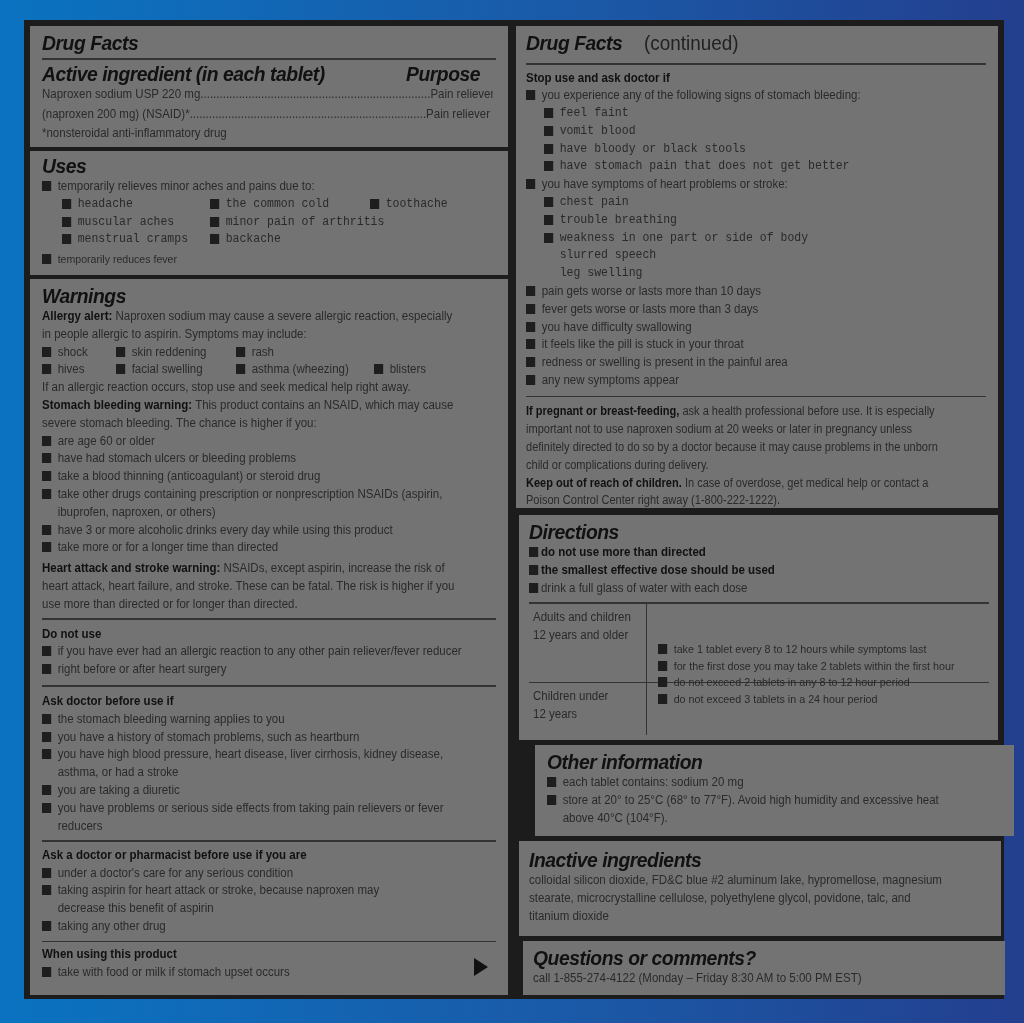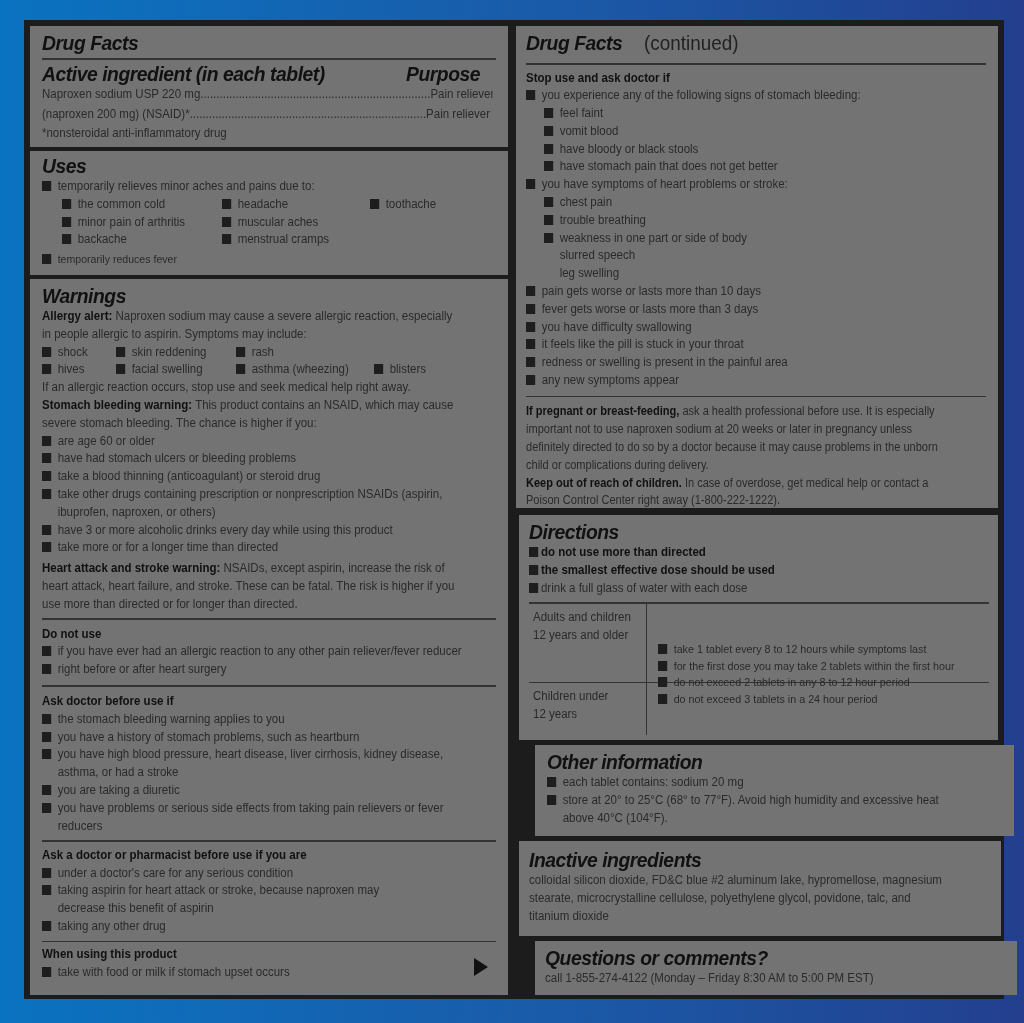"feel faint" .sub { font-family: none -> Liberation Mono, monospace }
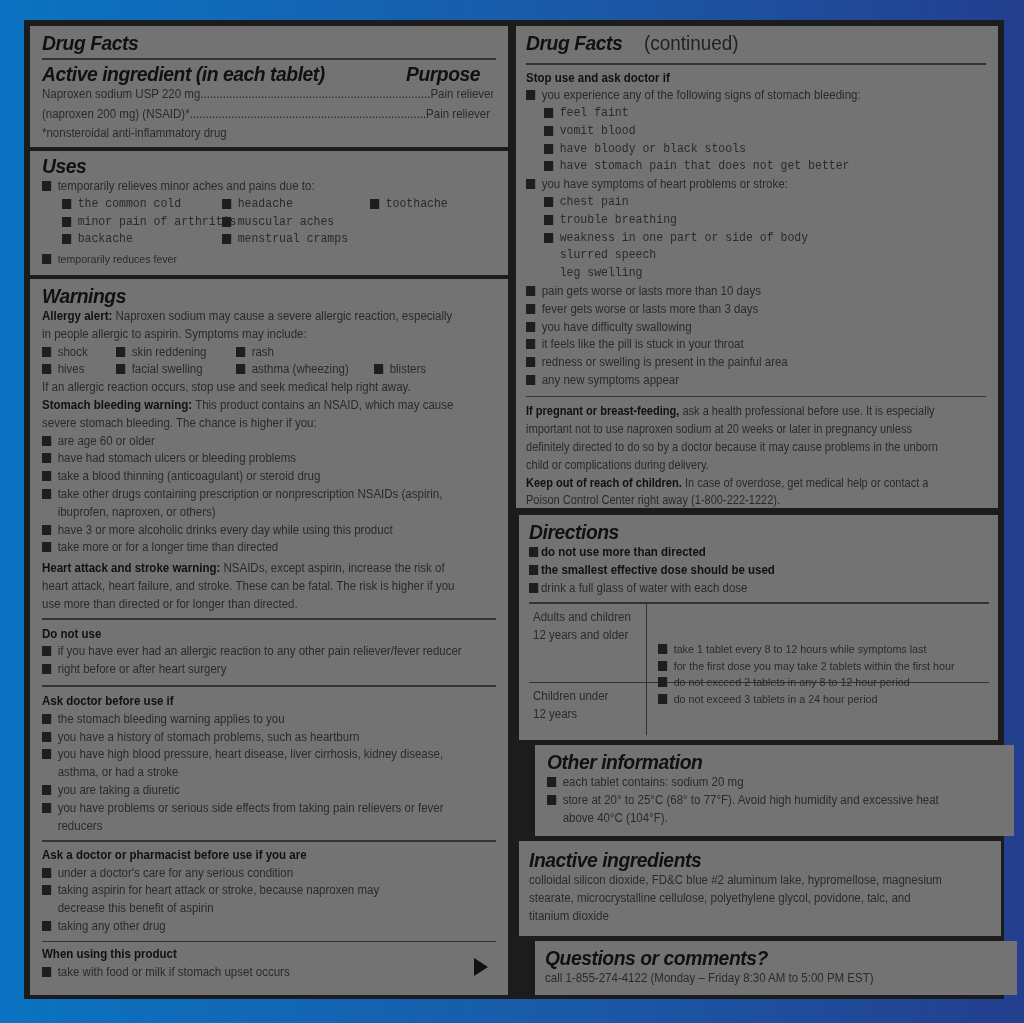"the common cold" div.col { order: before "headache" -> after "headache" }
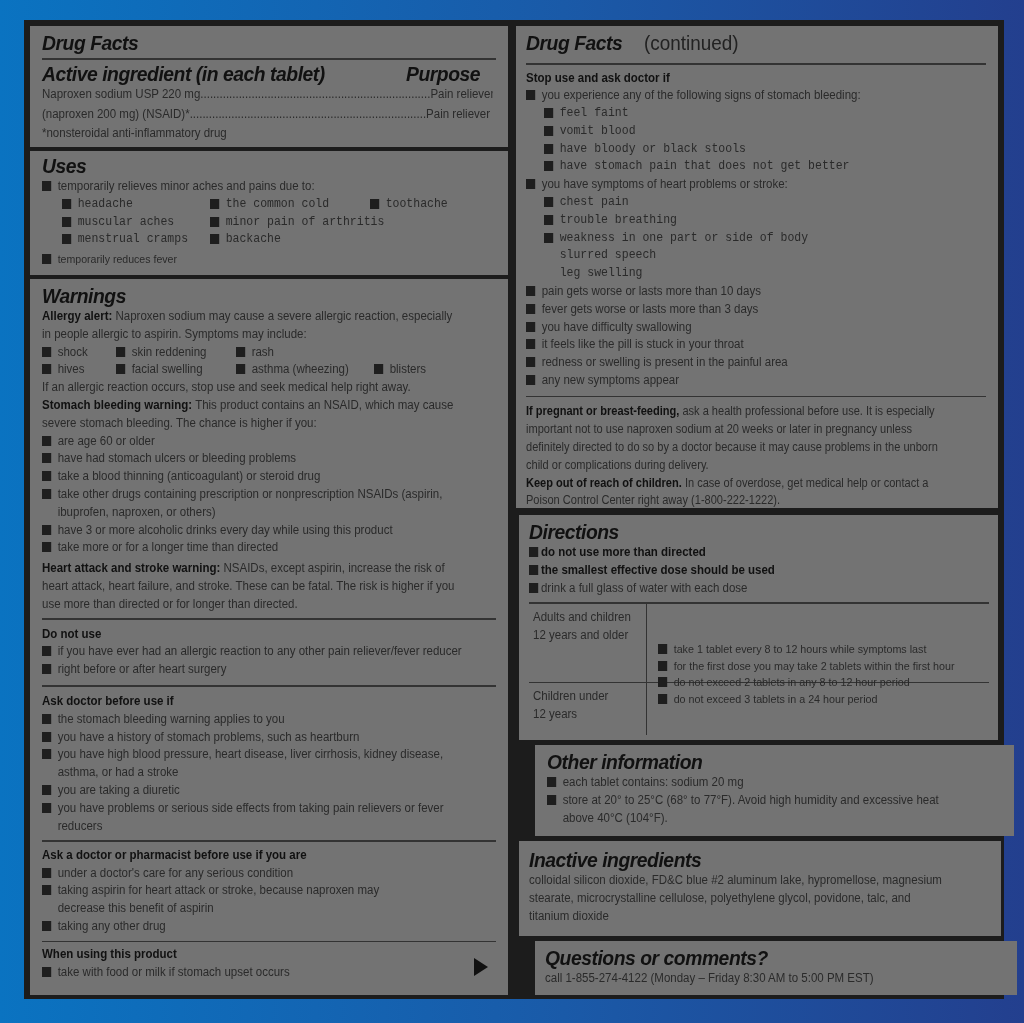"Questions or comments?" div.box { left: 535px -> 523px }
